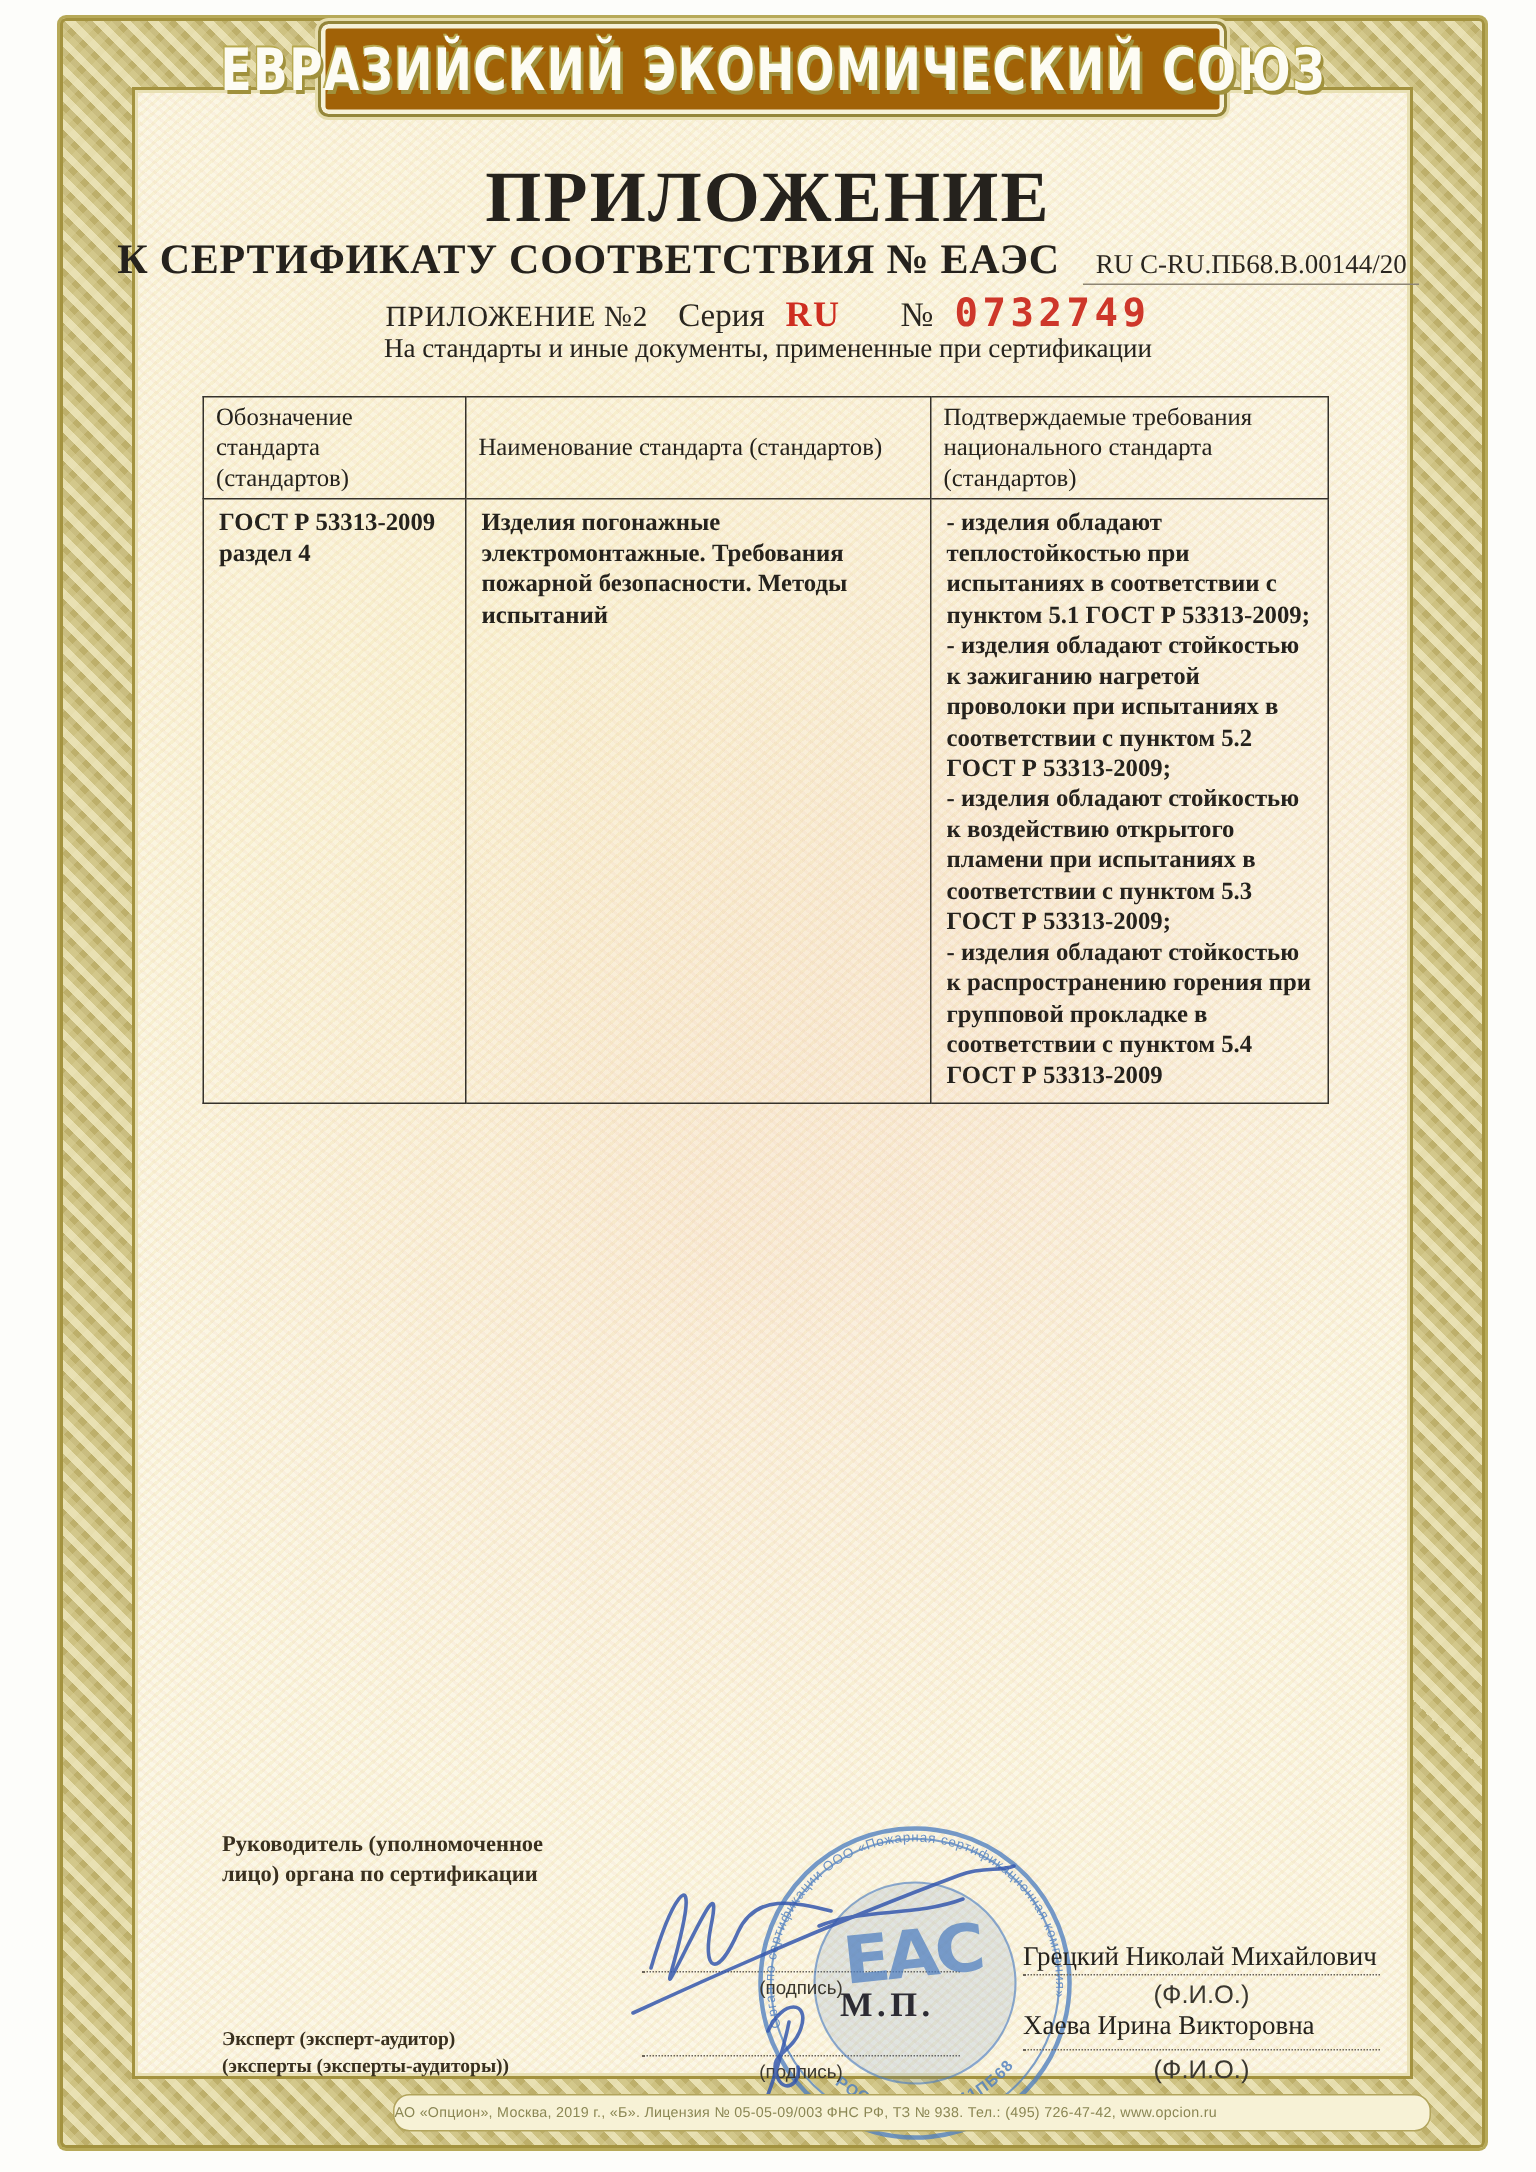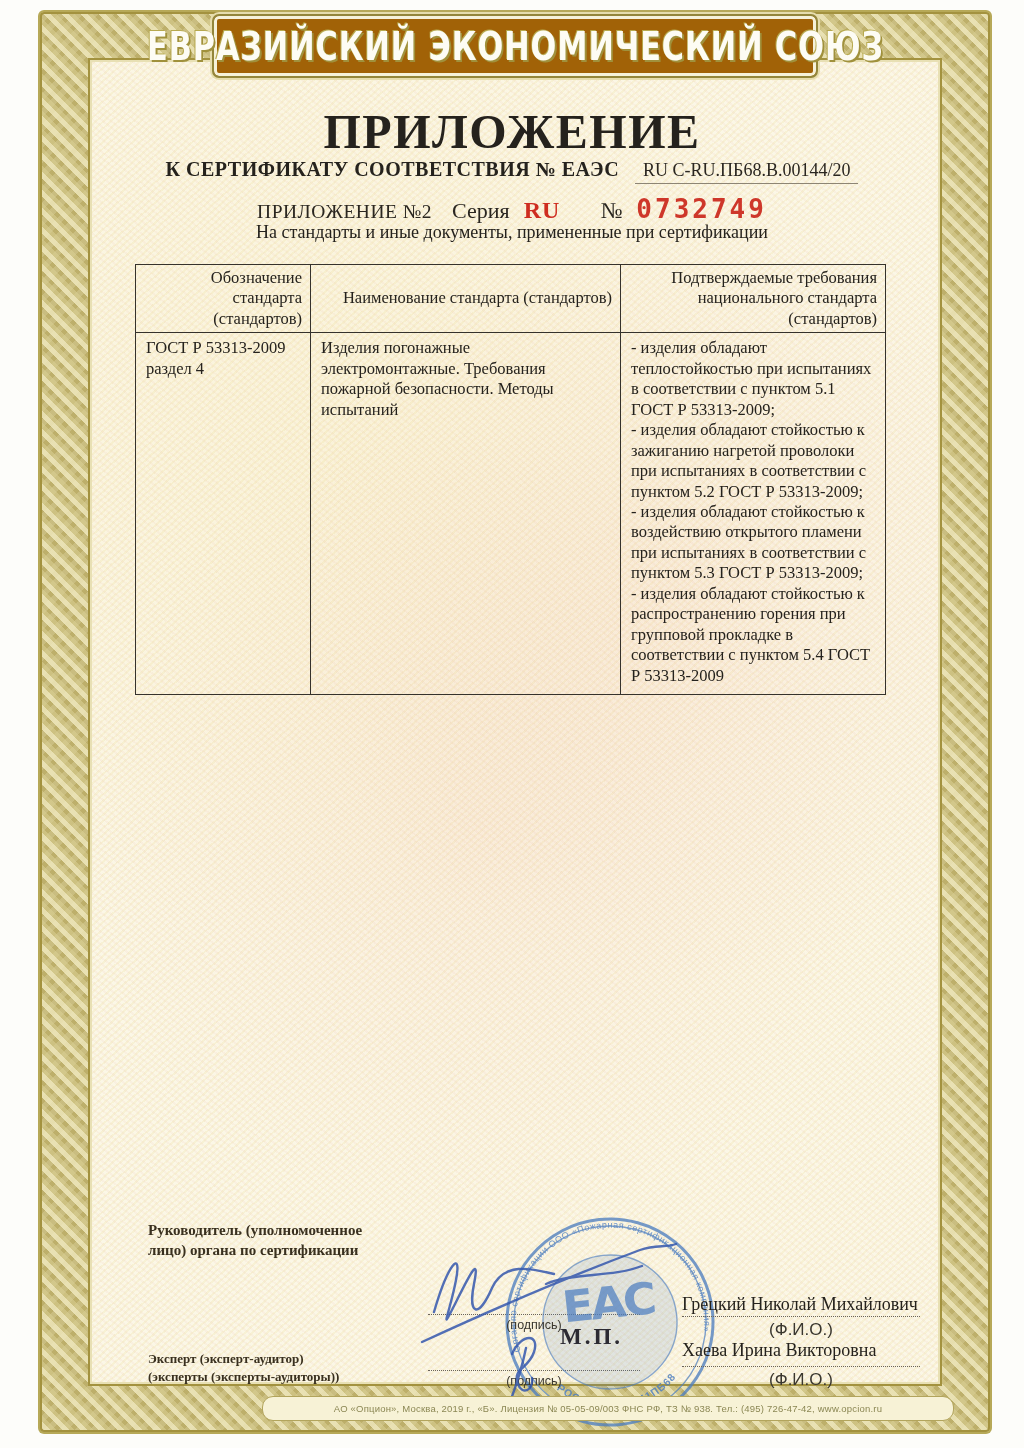"К СЕРТИФИКАТУ СООТВЕТСТВИЯ № ЕАЭС" .subtitle { font-size: 20px -> 28px }
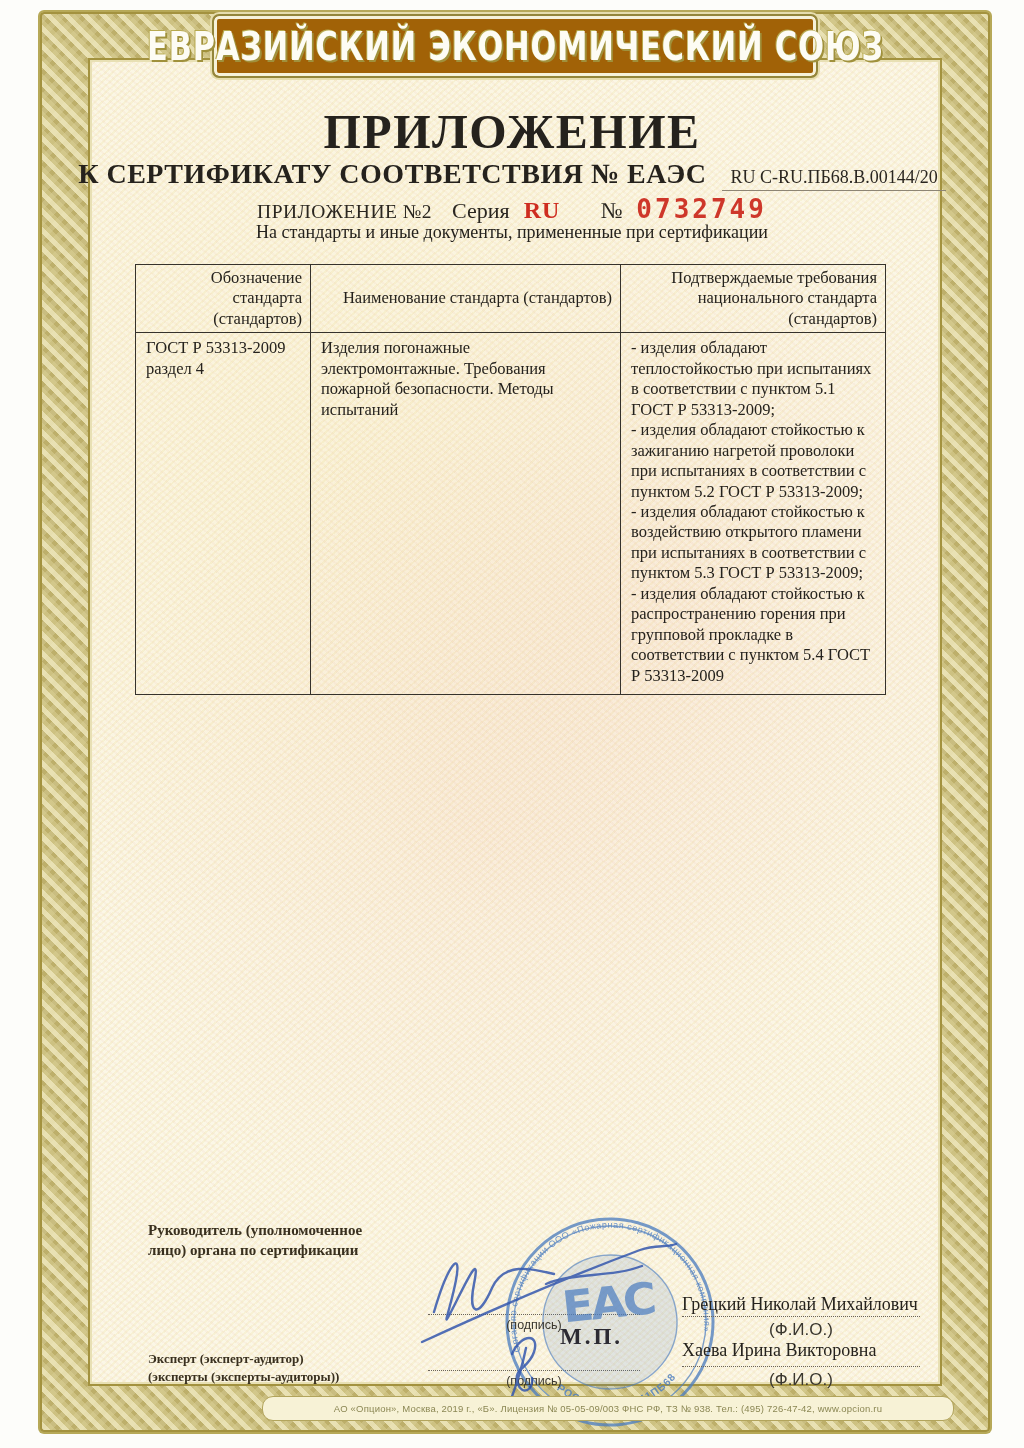"Обозначение стандарта (стандартов)" table.standards th { text-align: right -> left }
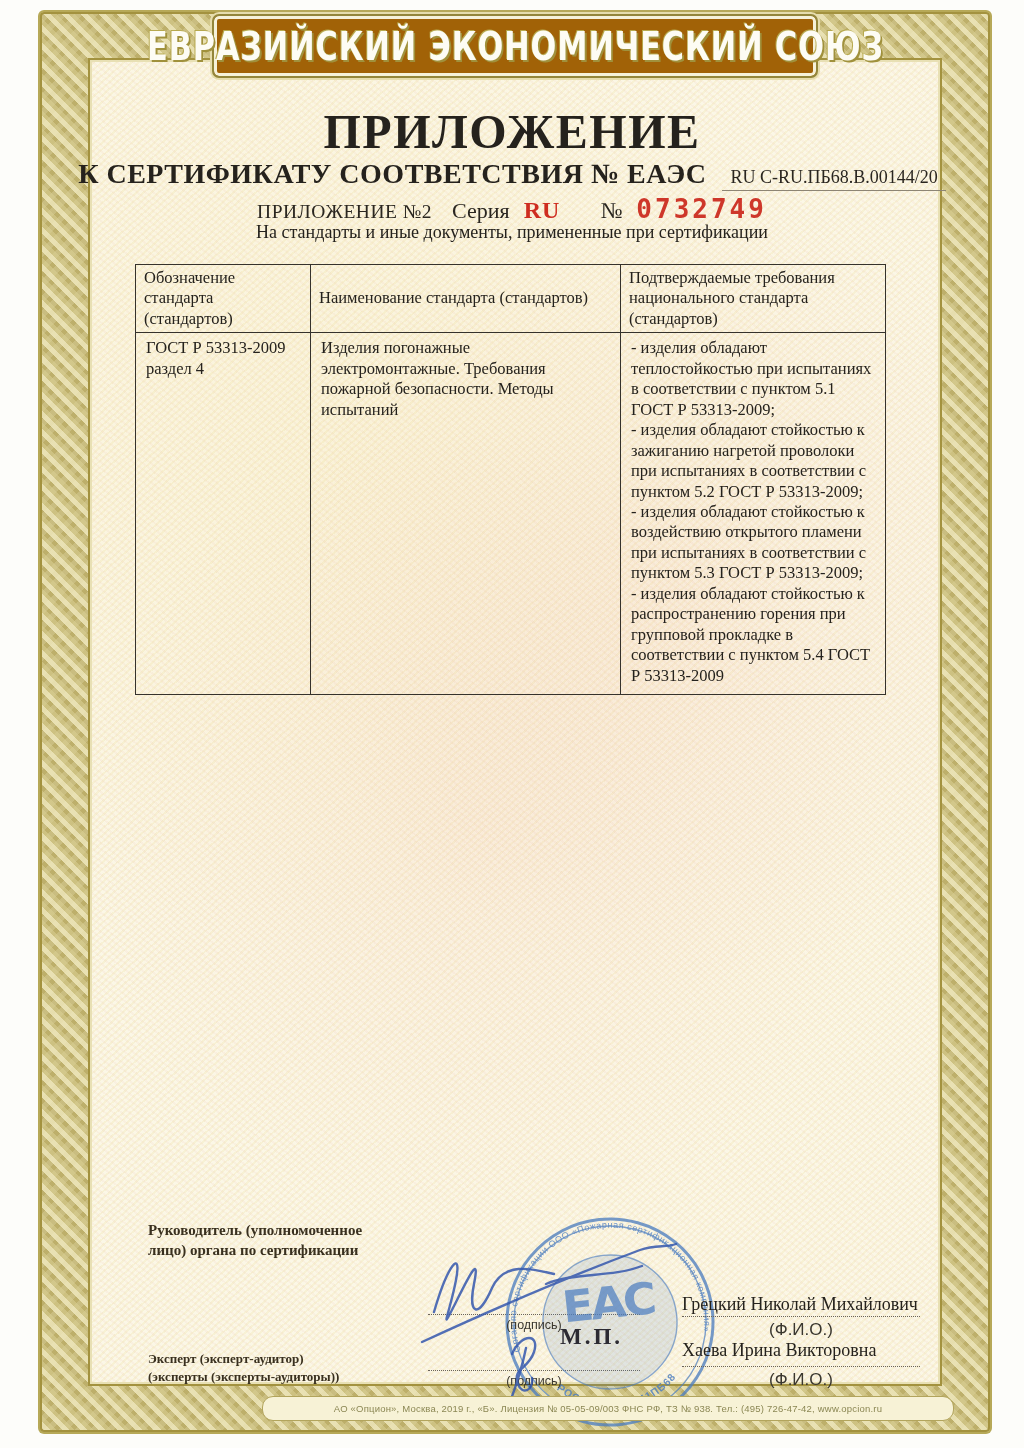"ГОСТ Р 53313-2009" table.standards td { font-weight: none -> bold }
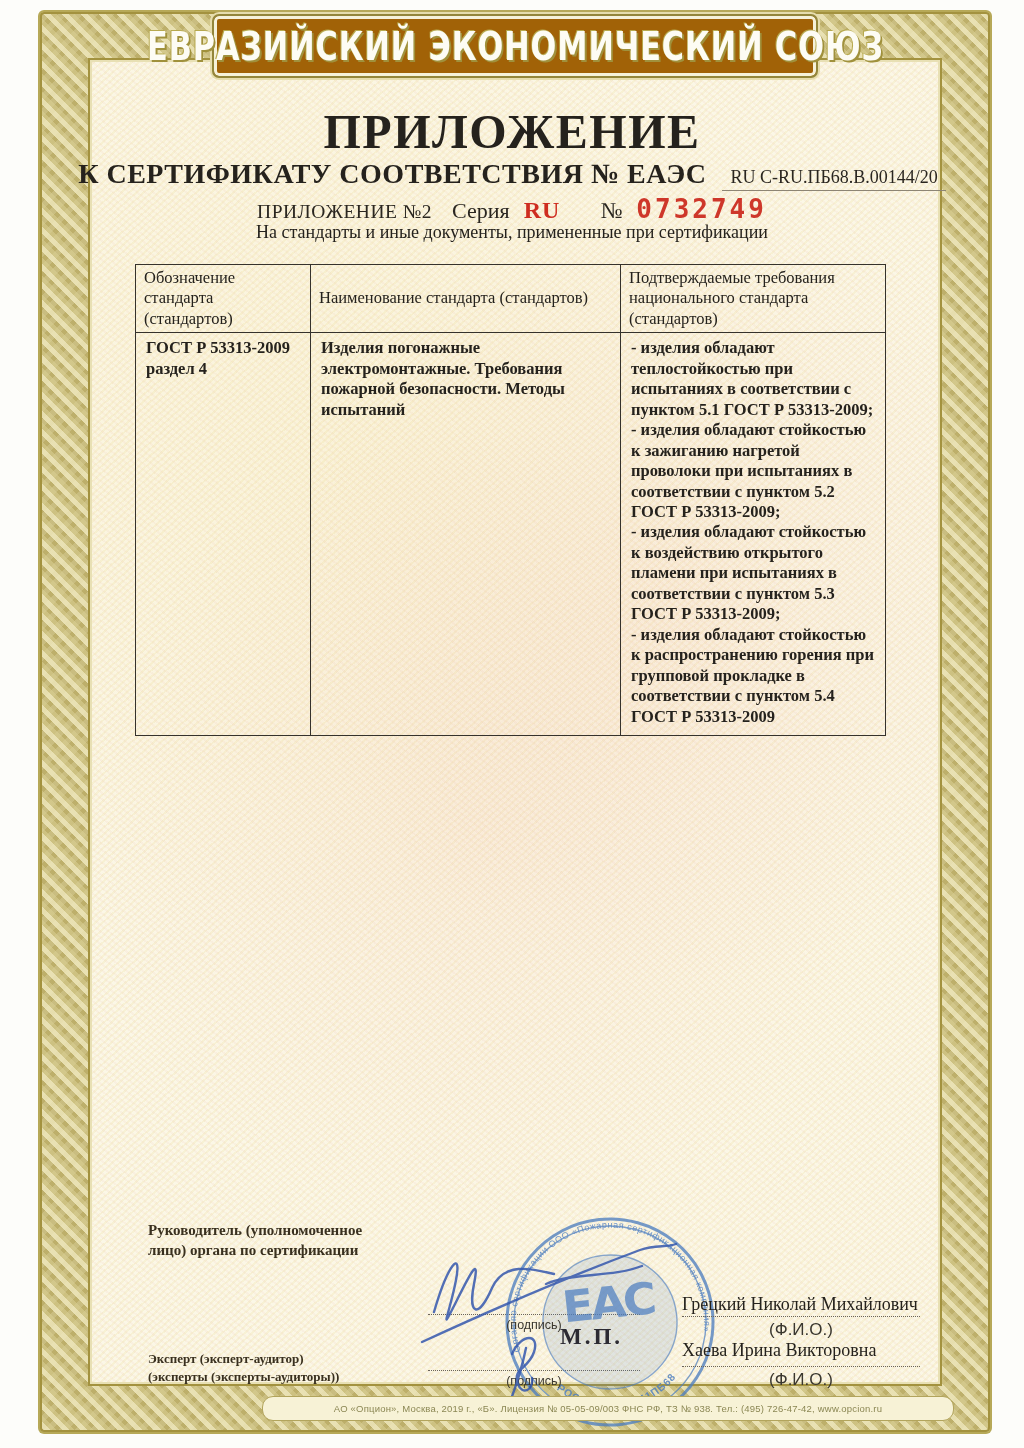"АО «Опцион», Москва, 2019 г.," .footer-pill { justify-content: center -> flex-start }
